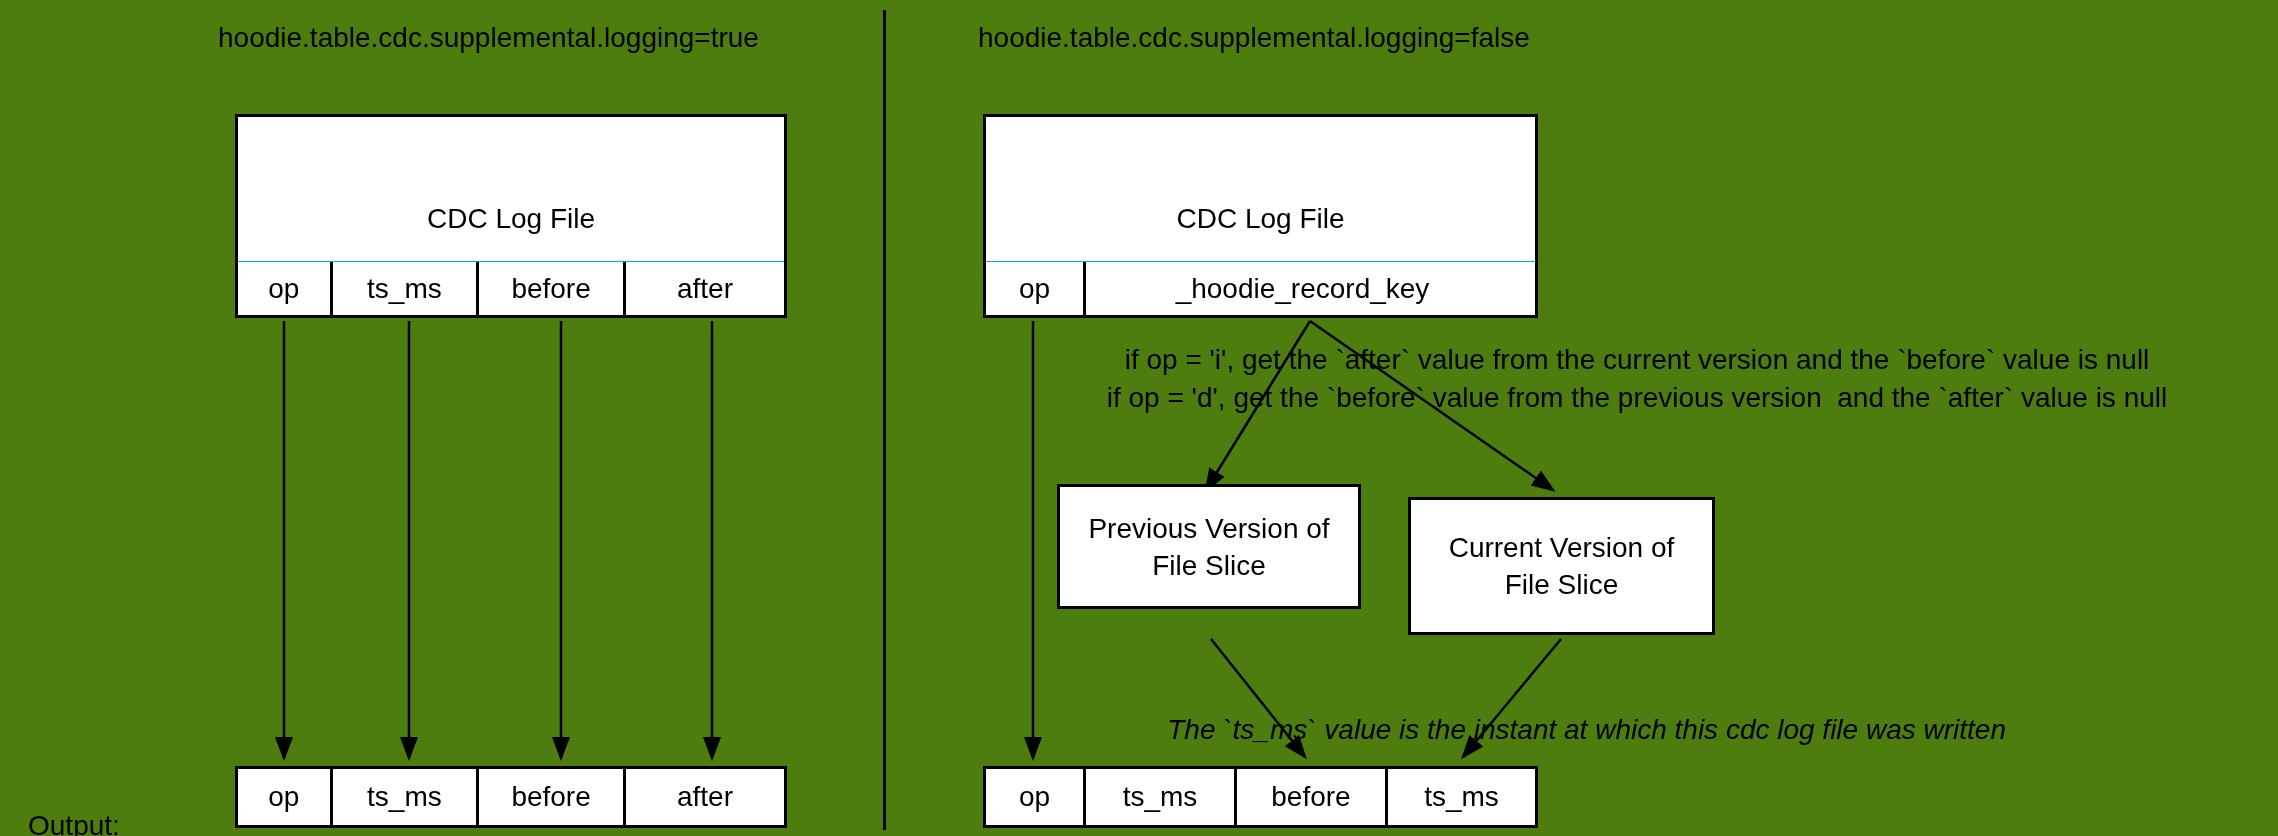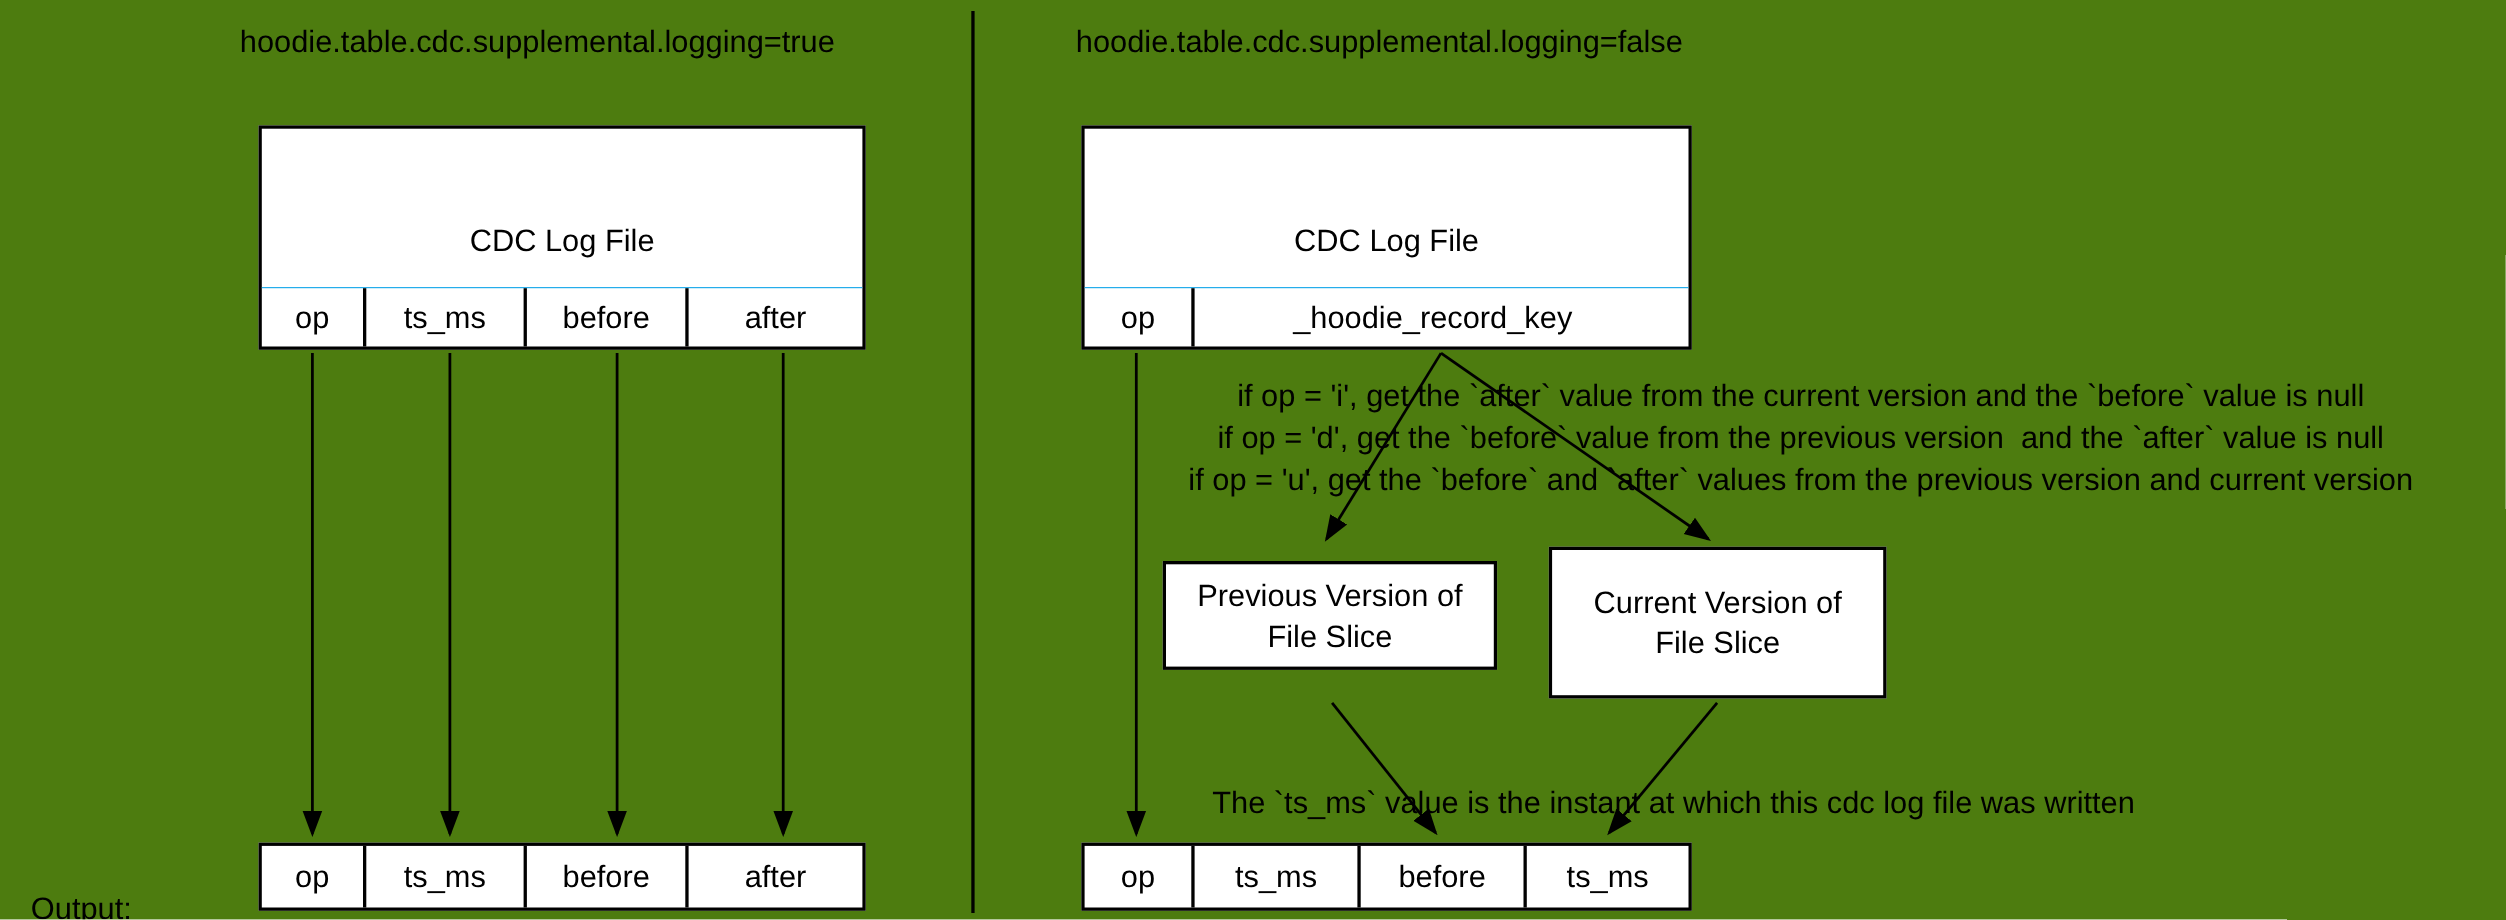"if op = 'u', get" div.ifline { html: <div>if op = 'u', get the `before` and `after` values from the previous version and current version</div> -> none }
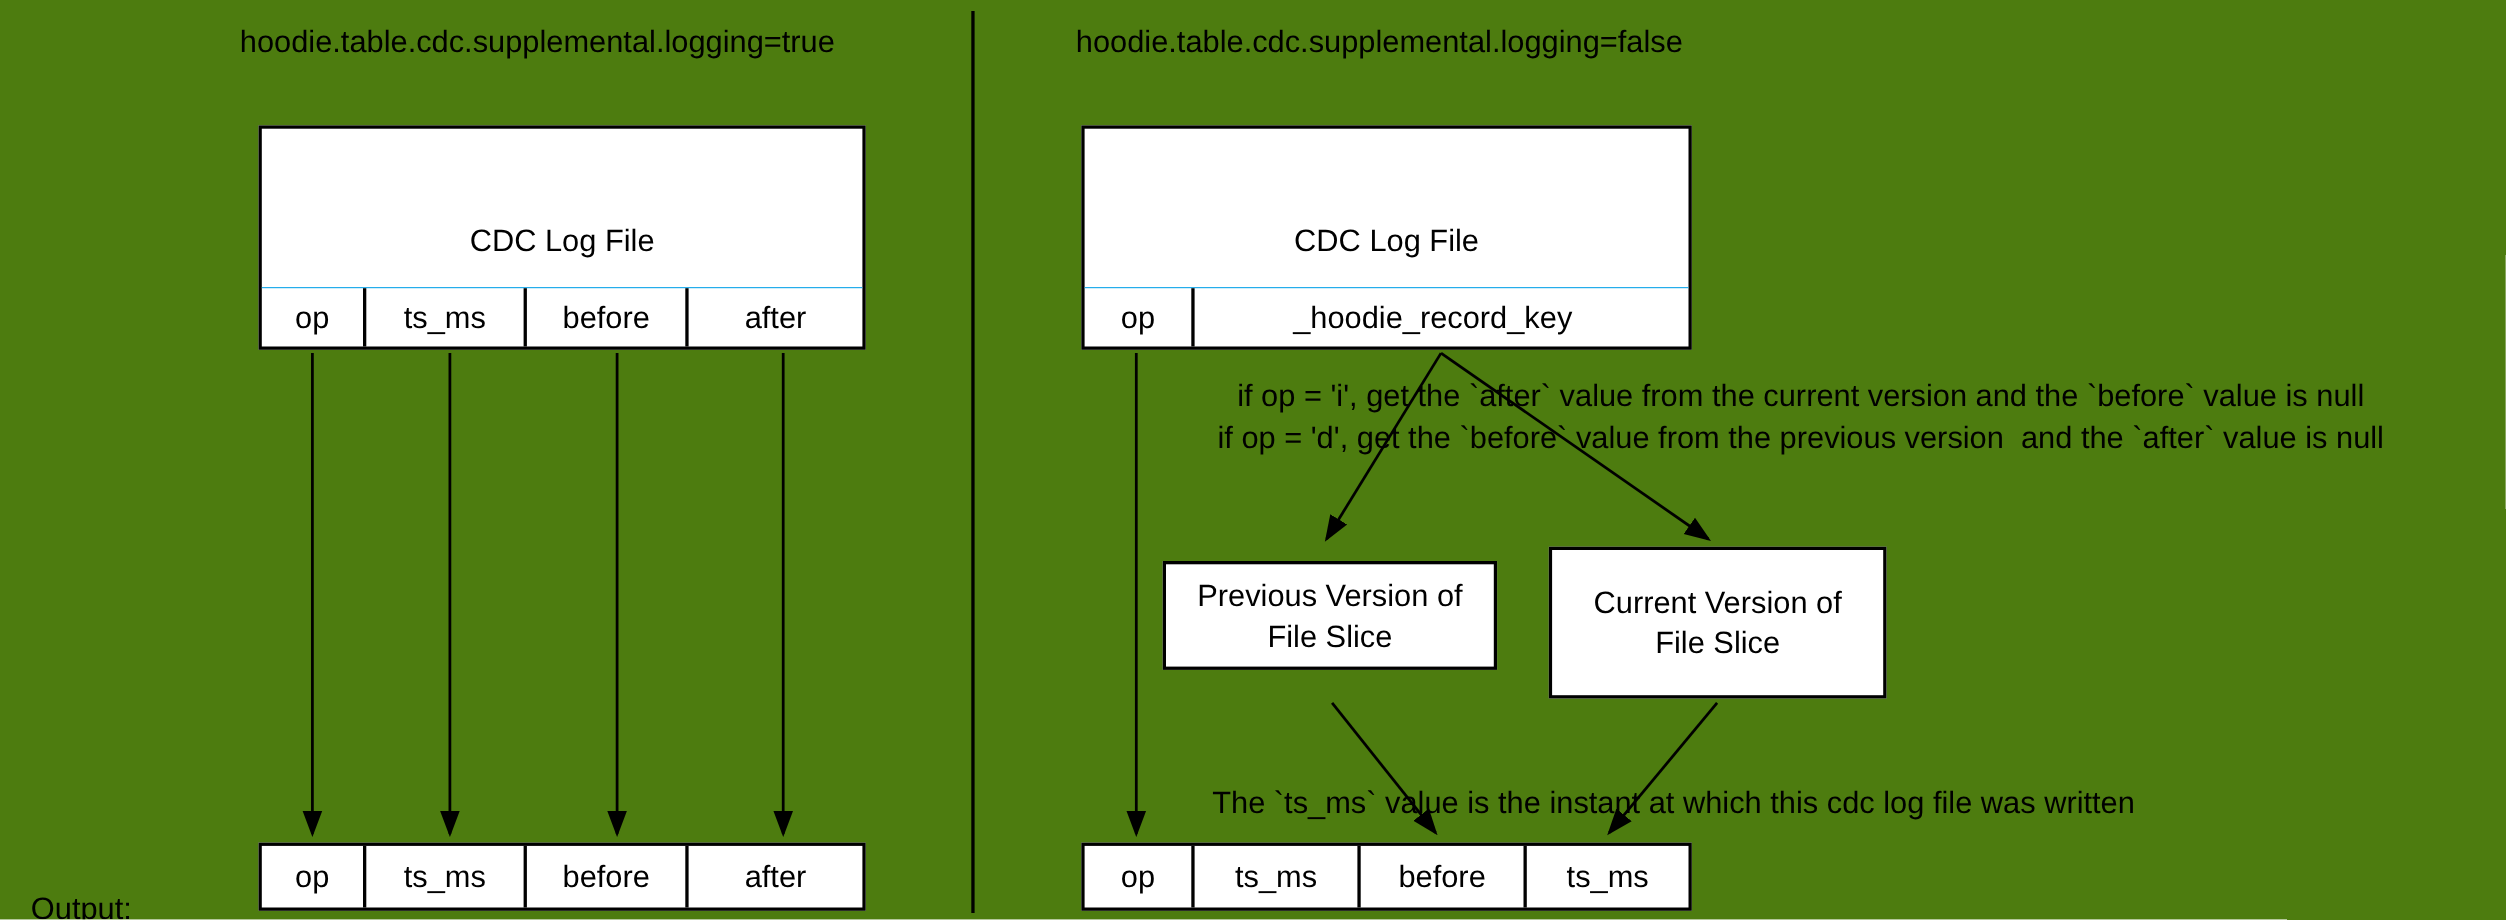"Previous Version of" div.slicebox { height: 99px -> 125px; top: 510px -> 484px }
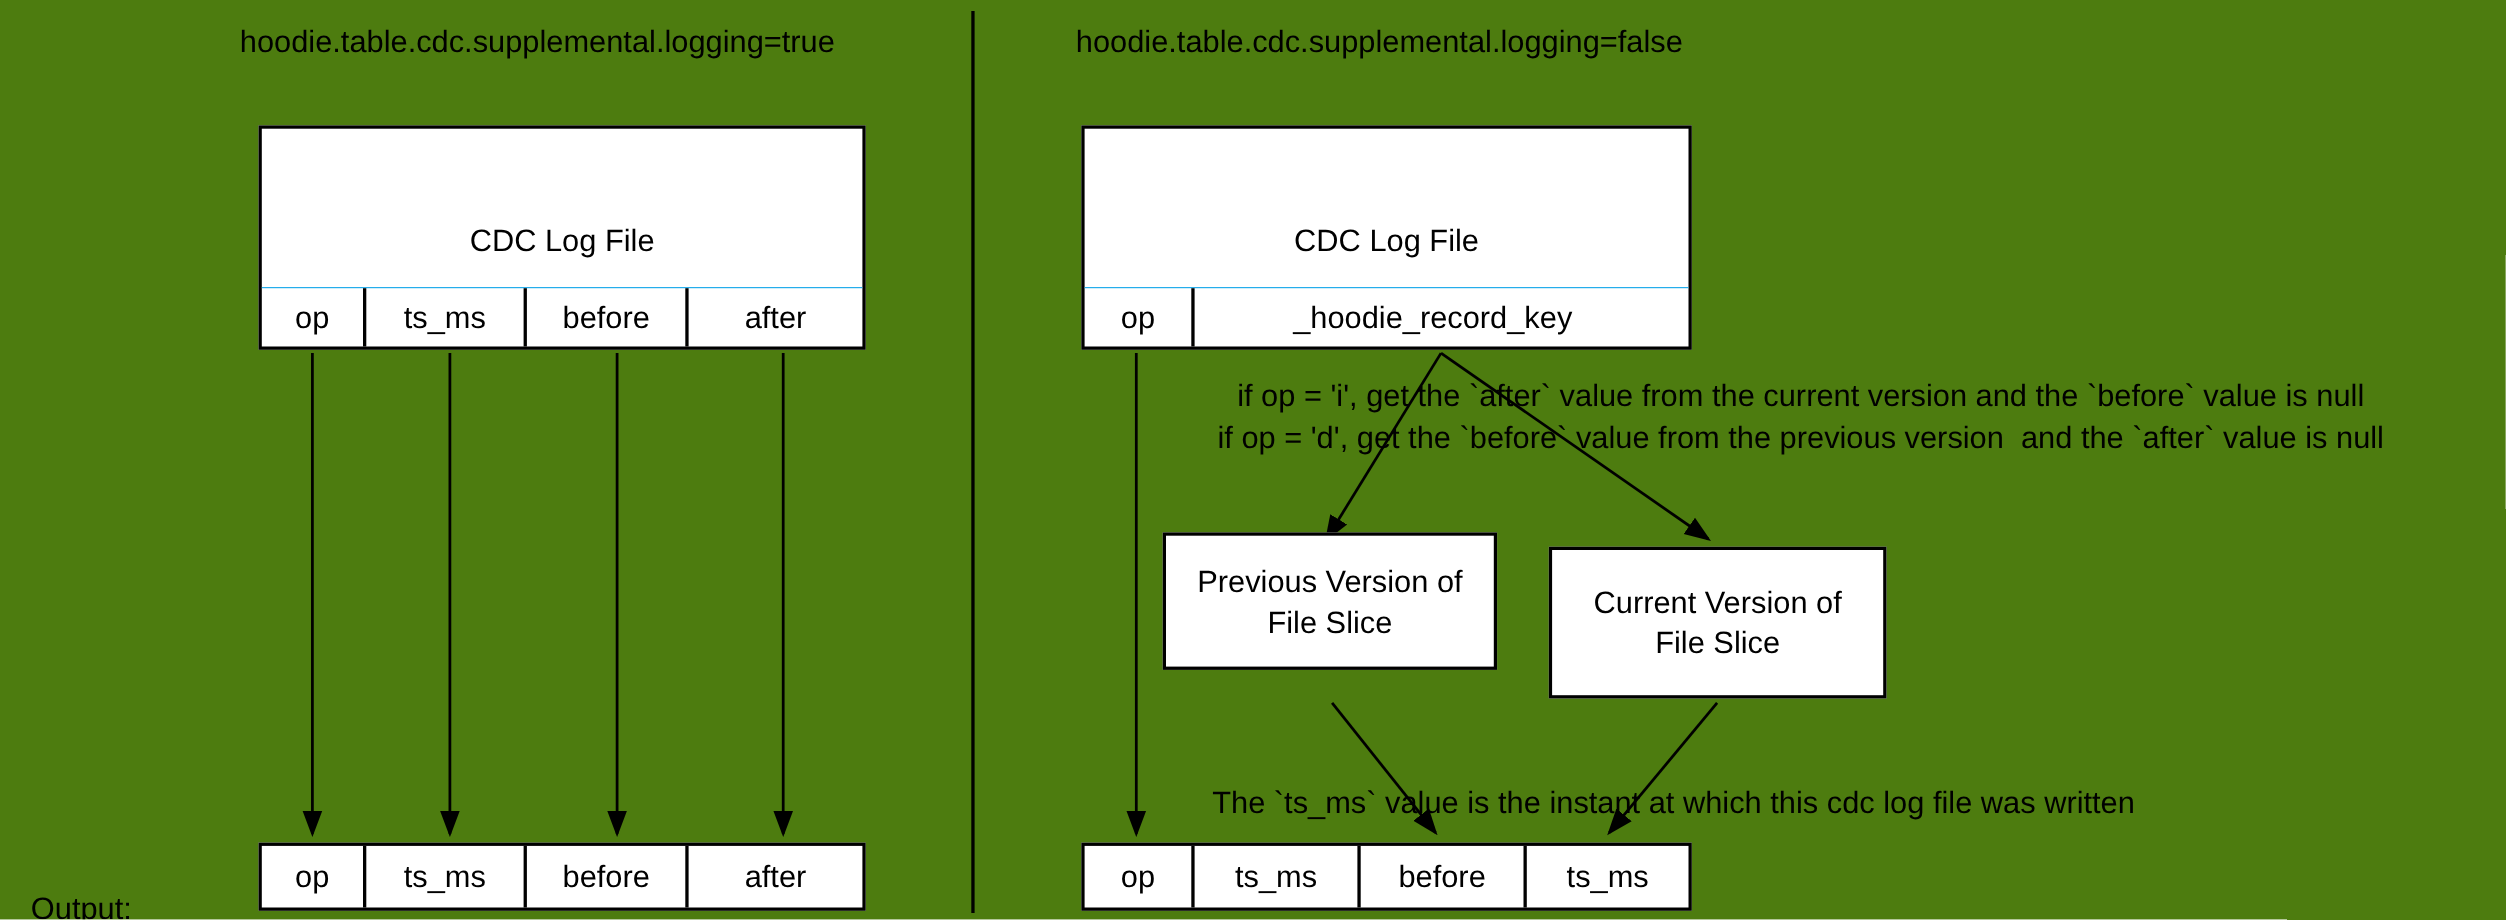"The `ts_ms` value is the" .note { font-style: none -> italic; text-align: left -> right }
